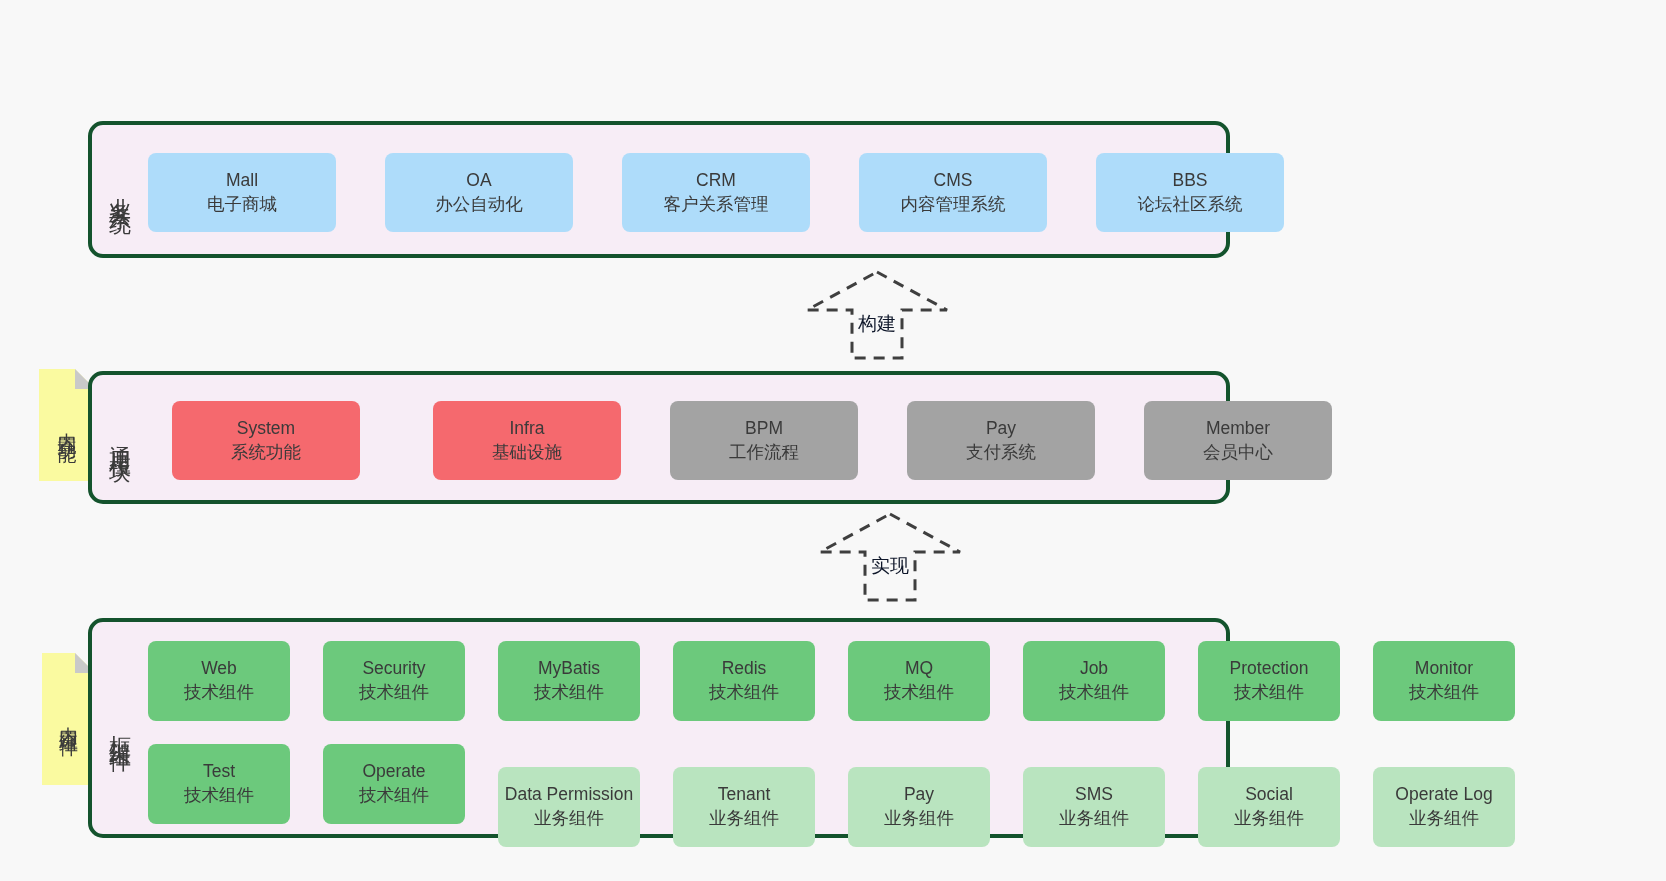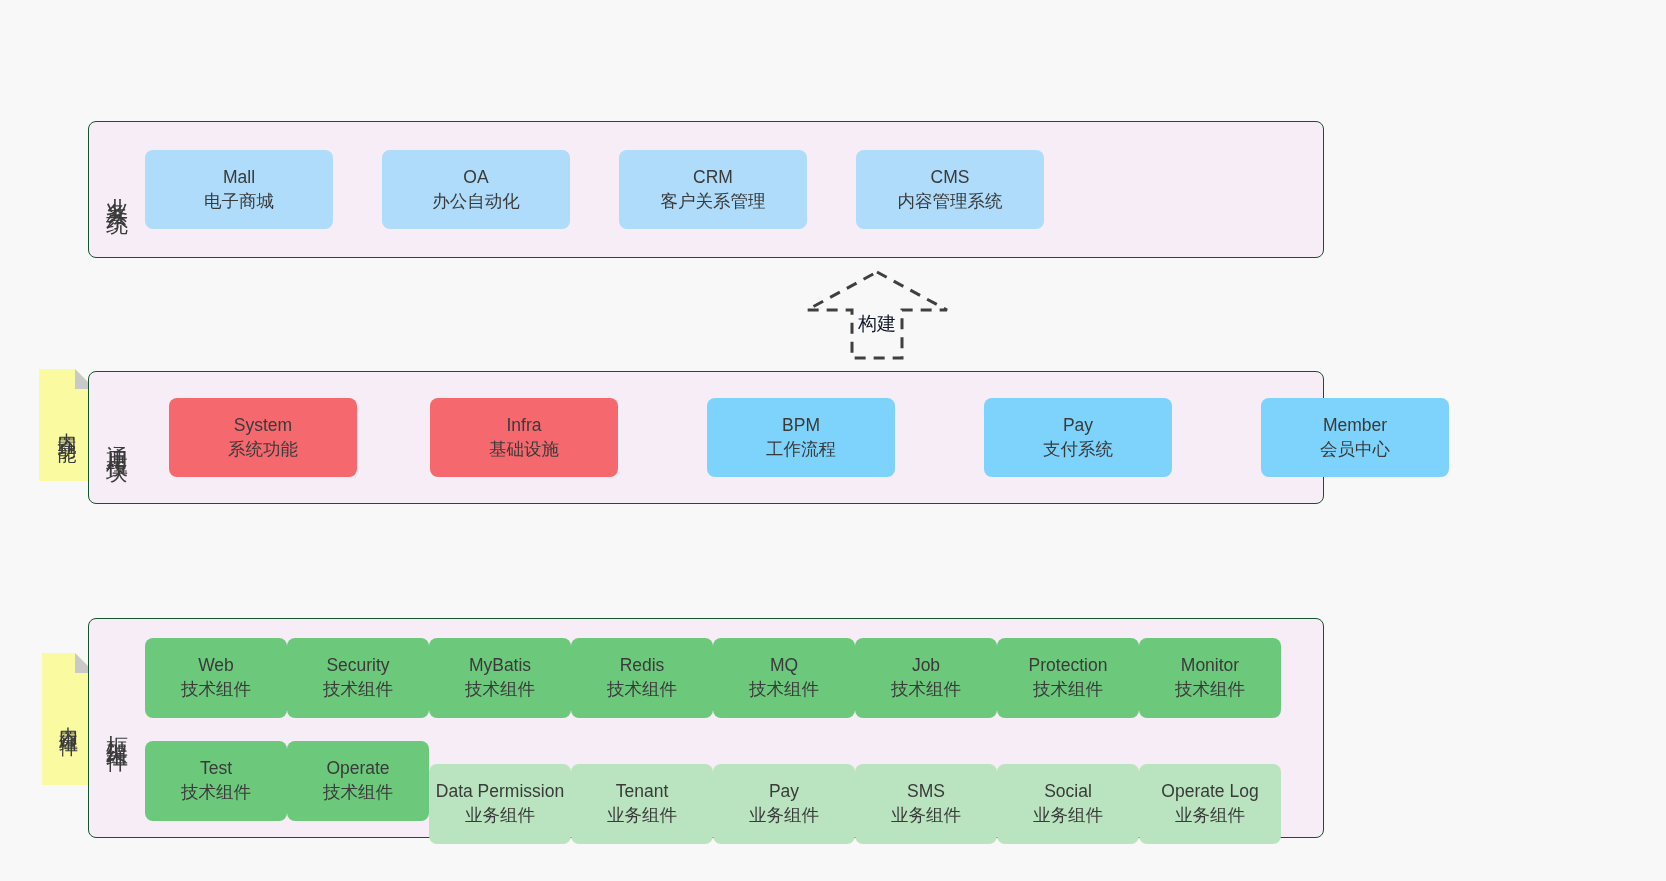"Mall" .band { border: 1px solid #14532d -> 4px solid #14532d; border-radius: 8px -> 15px; width: 1236px -> 1142px }
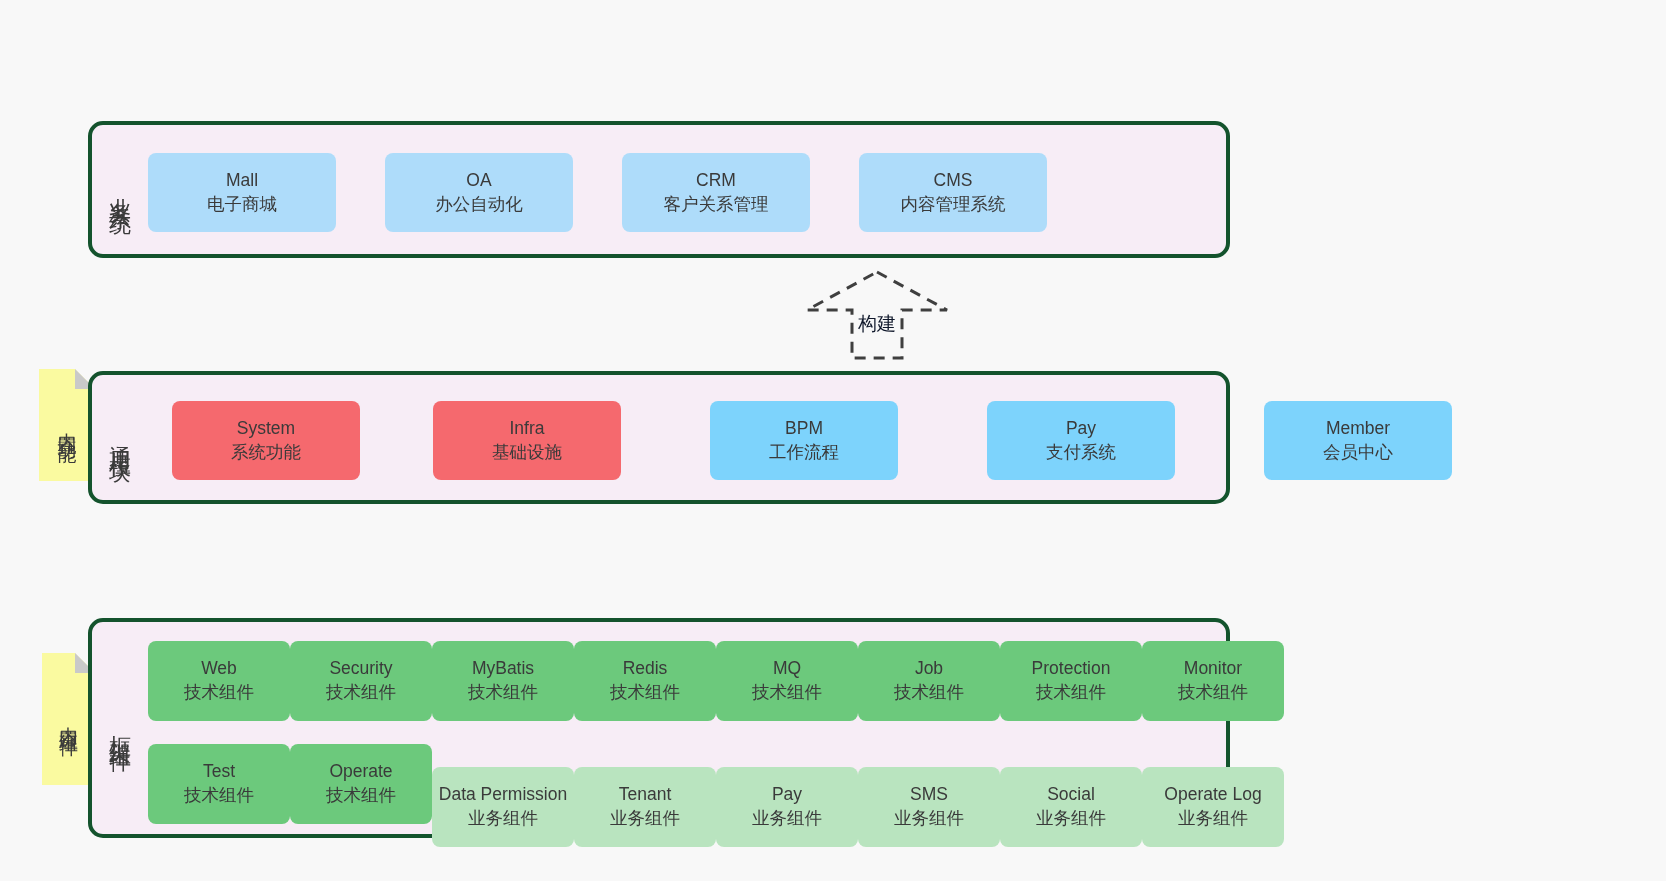"BBS" div.box { html: none -> <div> <span>BBS</span> <span>论坛社区系统</span> </div> }
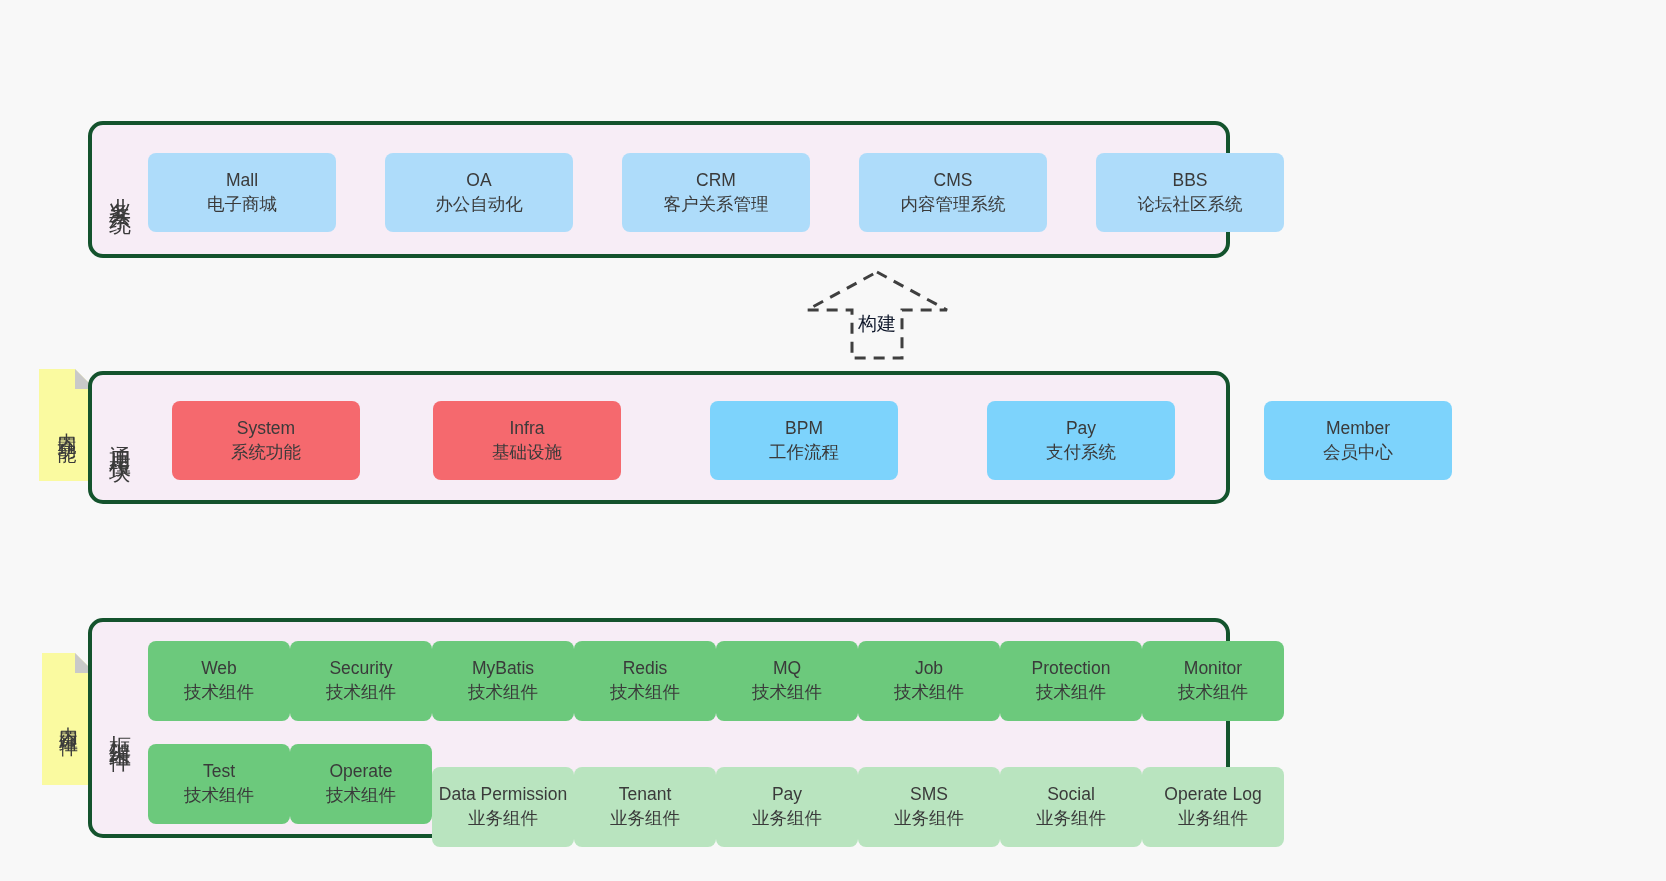"BPM" .pink { background: #7dd3fc -> #a3a3a3; margin-left: 40px -> none }
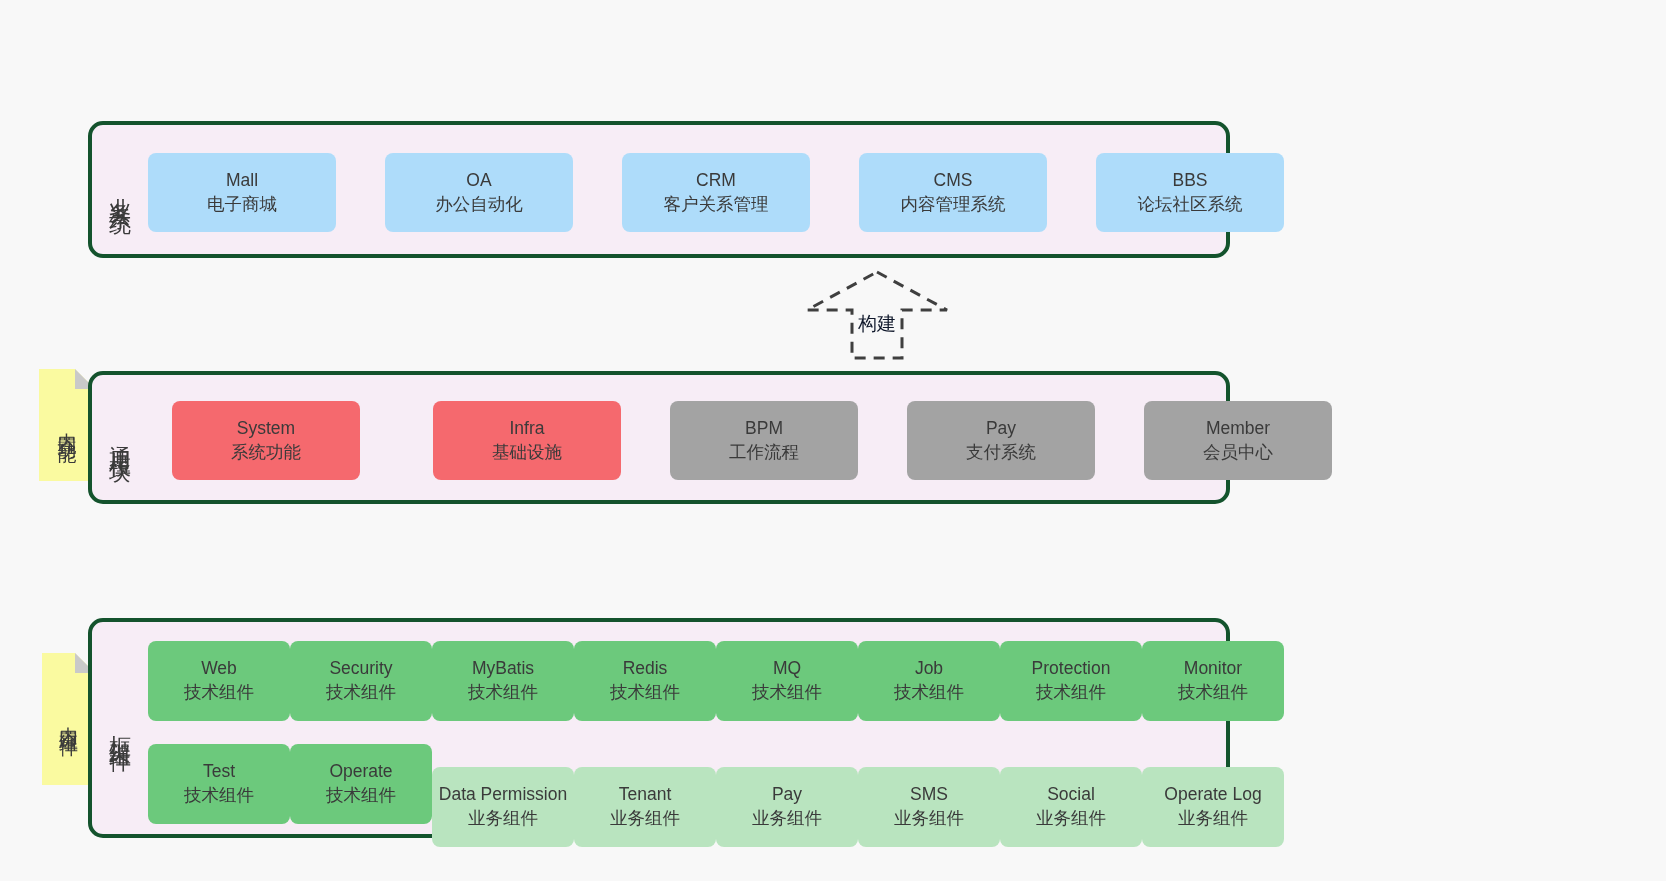"实现" div.arrow { html: none -> <div> <svg> <polygon></polygon> </svg> <span>实现</span> </div> }
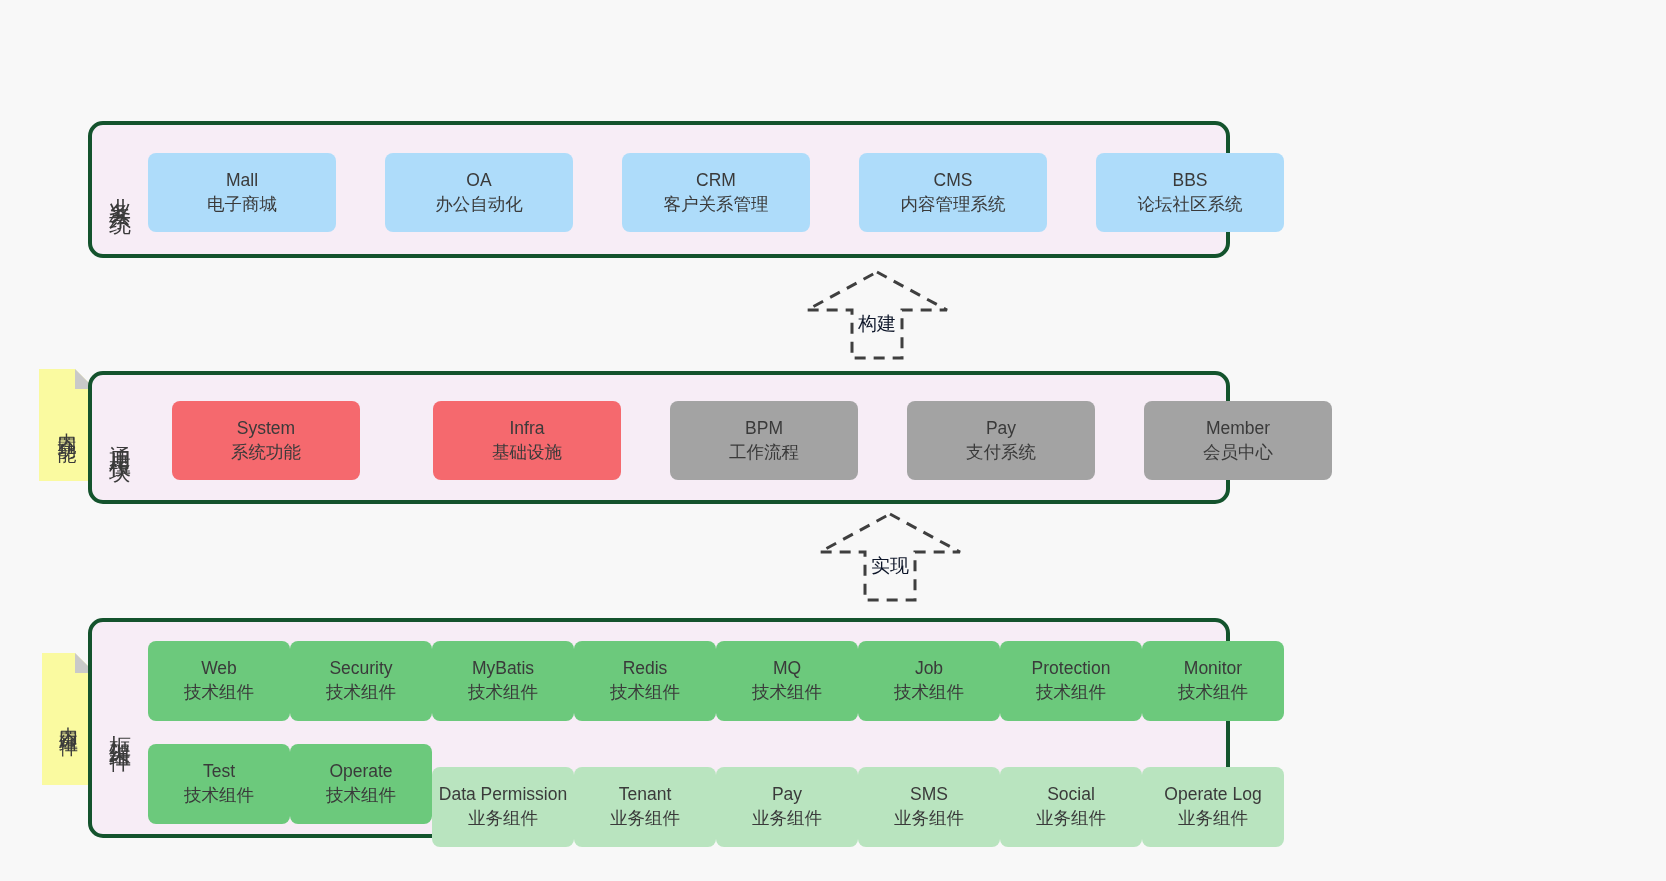"Web" .row.narrow { gap: none -> 33px }
